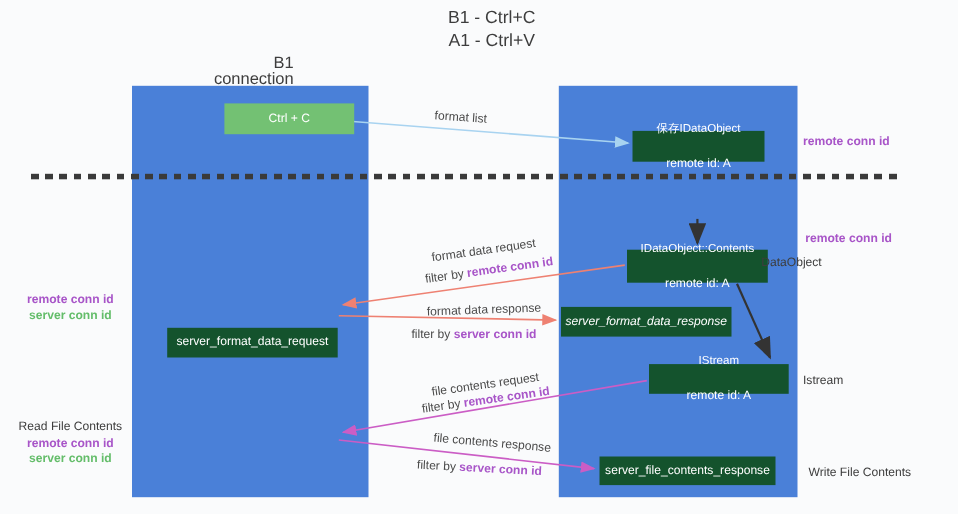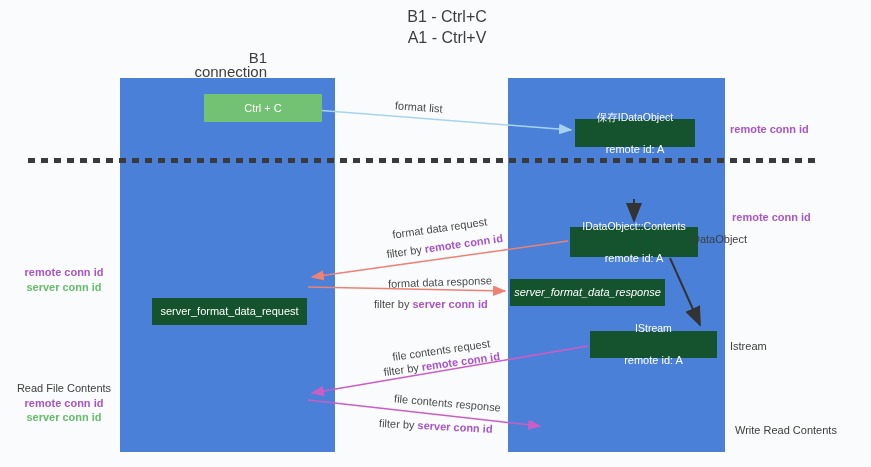"server_file_contents_response" div.node { html: none -> <div> <div>server_file_contents_response</div> </div> }
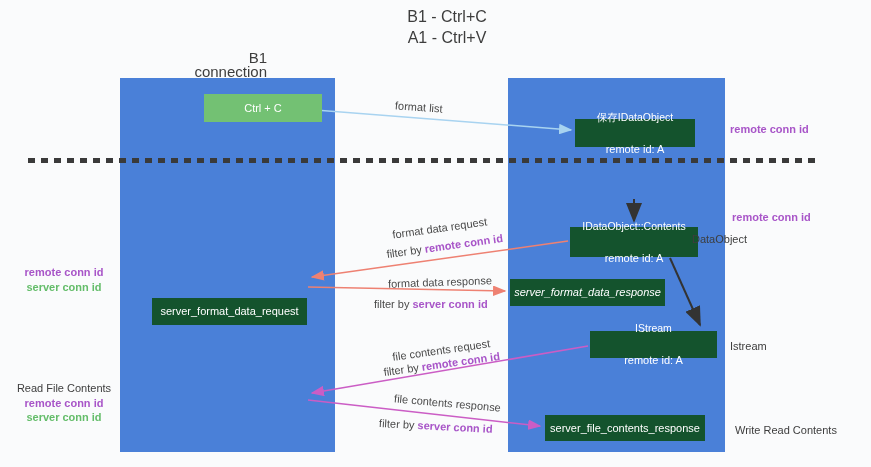"Write Read Contents" div.lbl { text: Read -> File }
